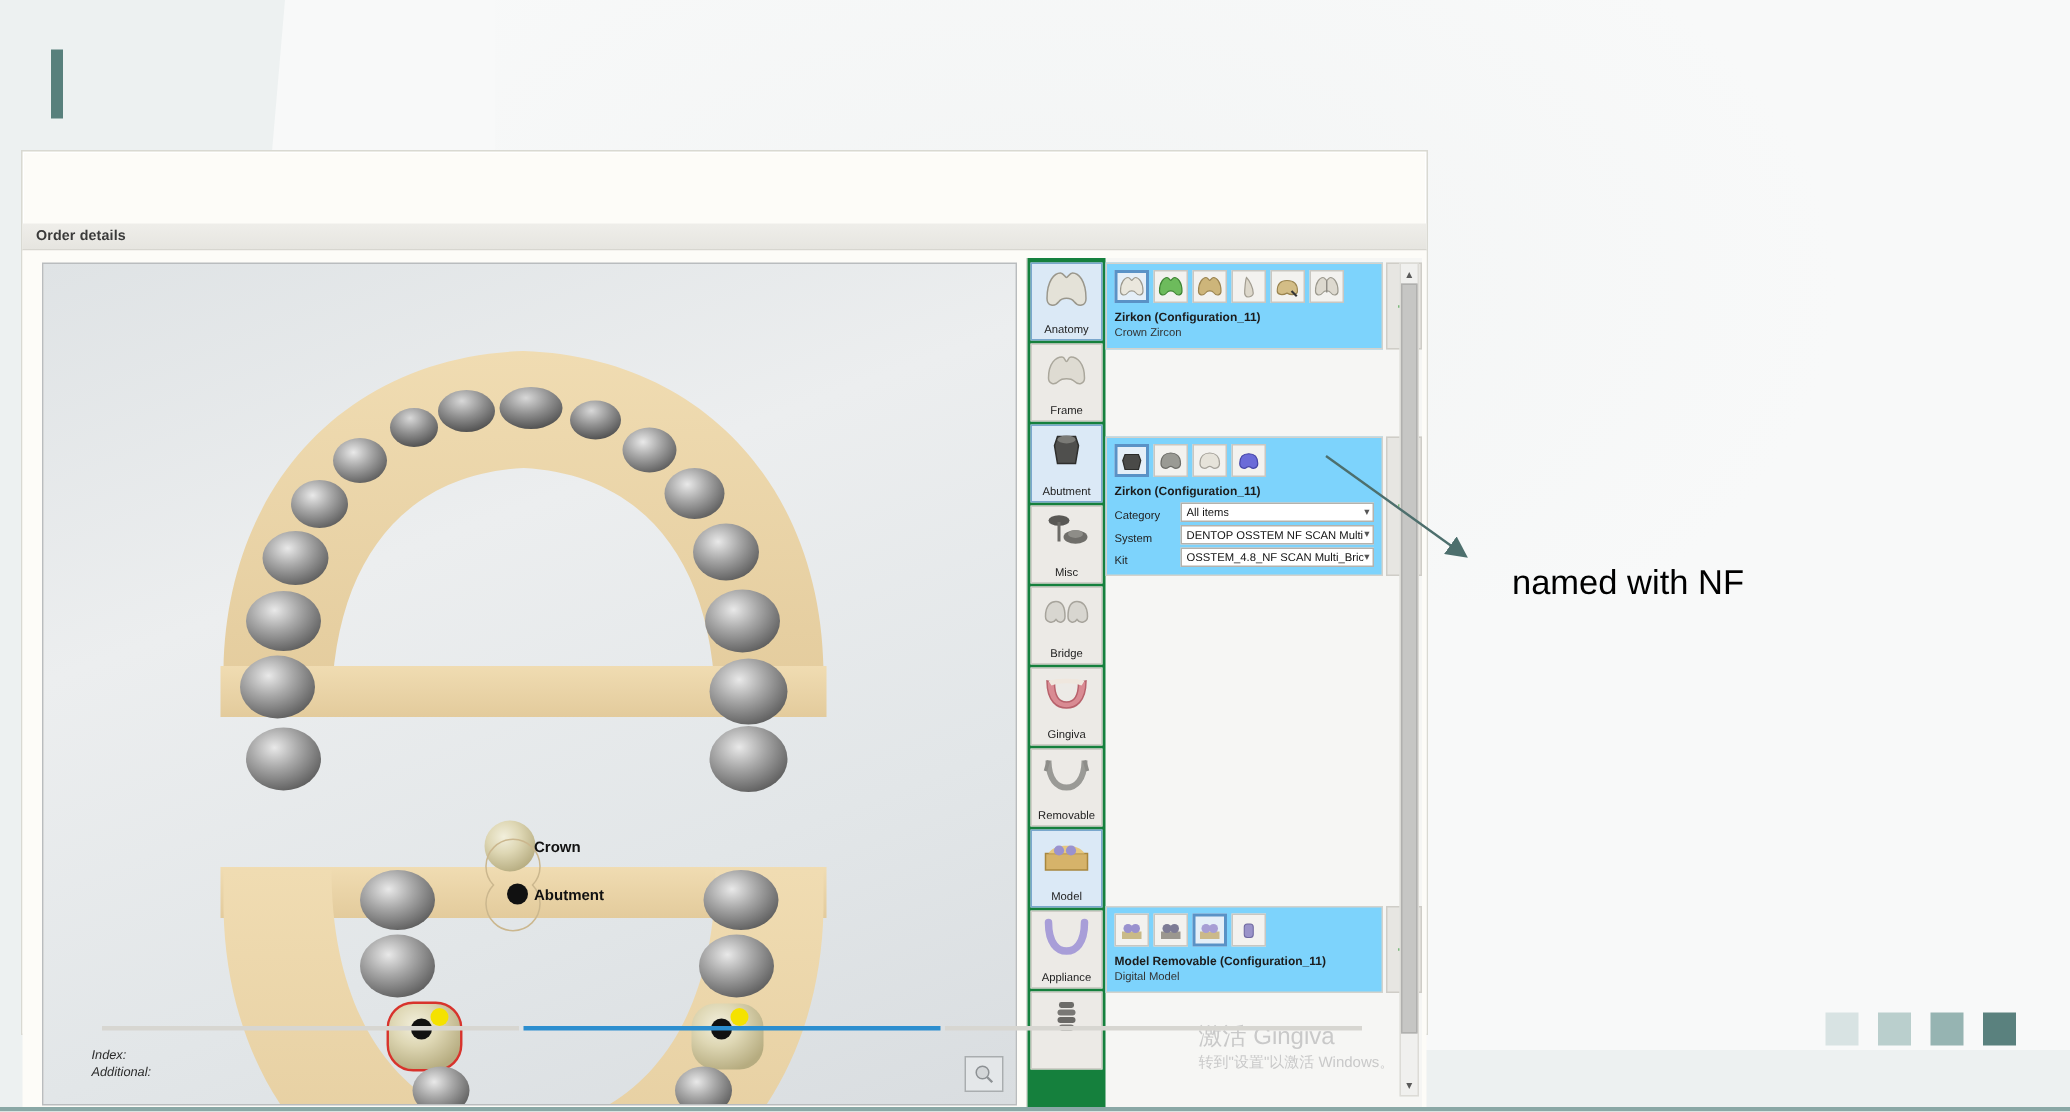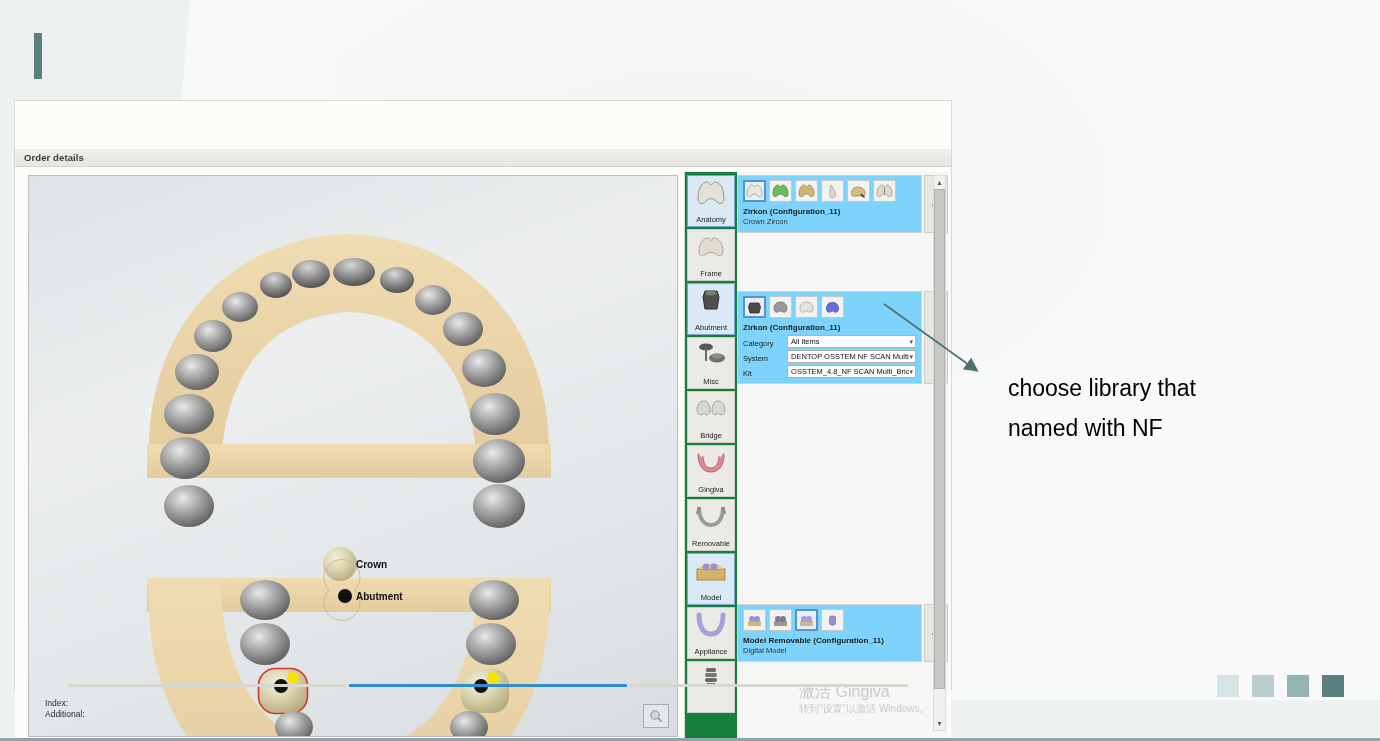"choose library that" div { html: <div>choose library that</div> -> none }
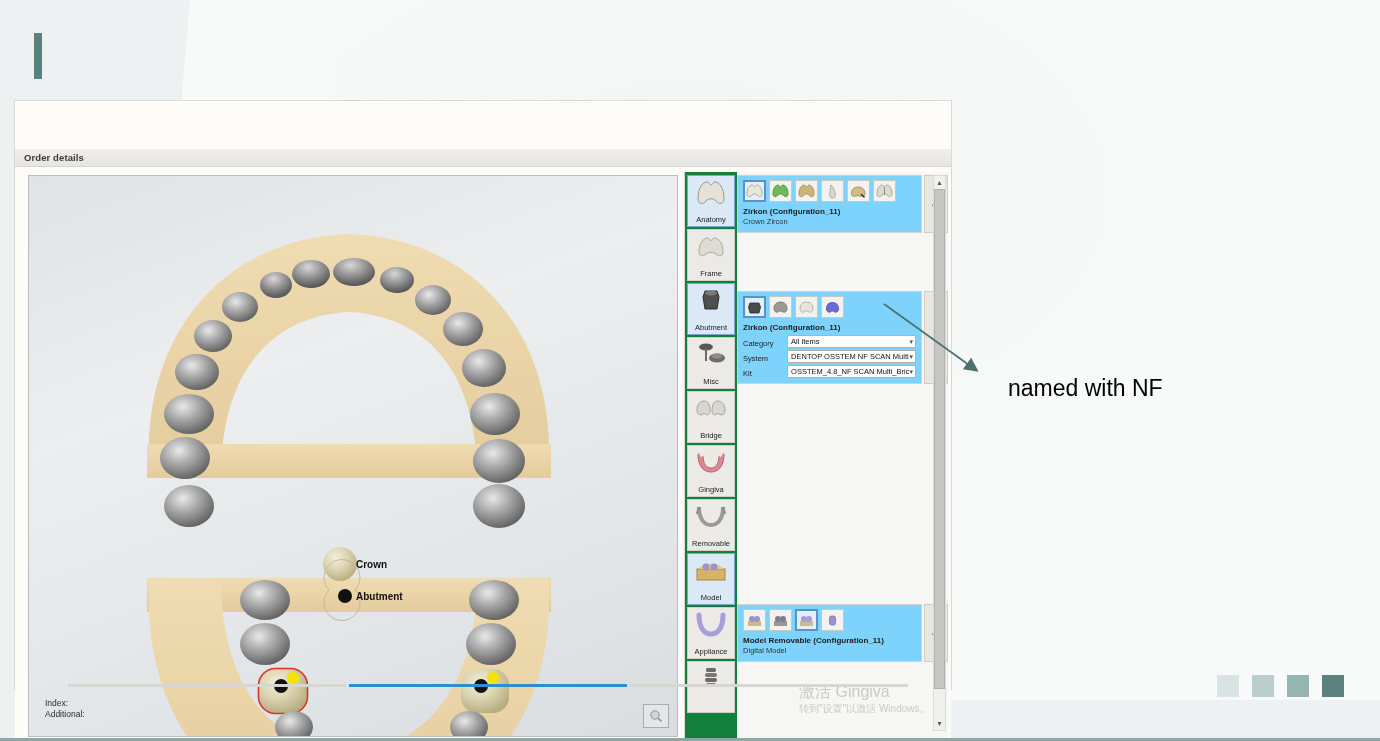"Index:" #chart-index-block { font-style: none -> italic; left: 16px -> 32px }
